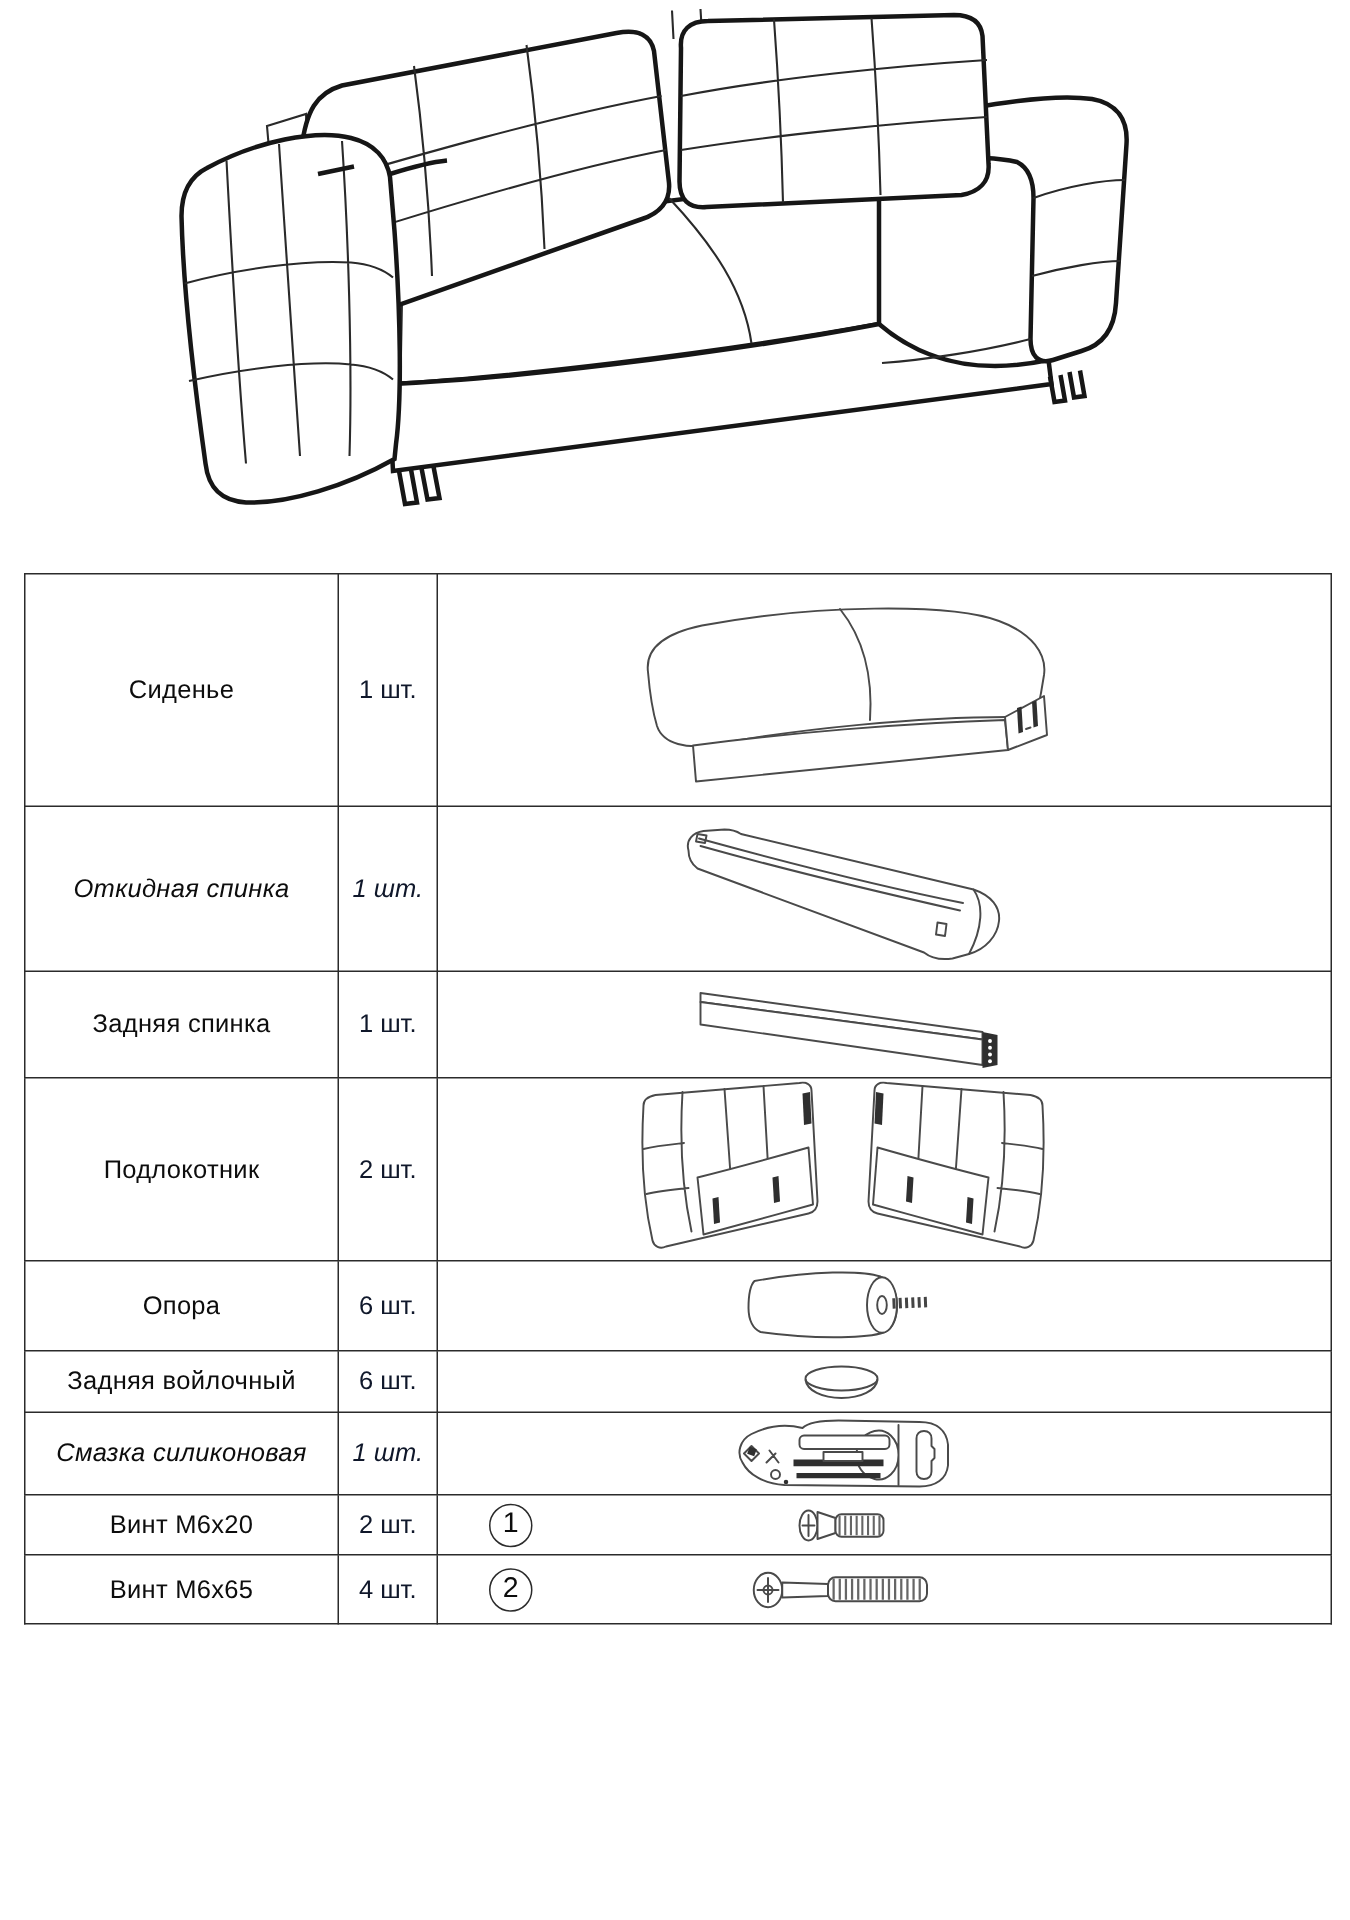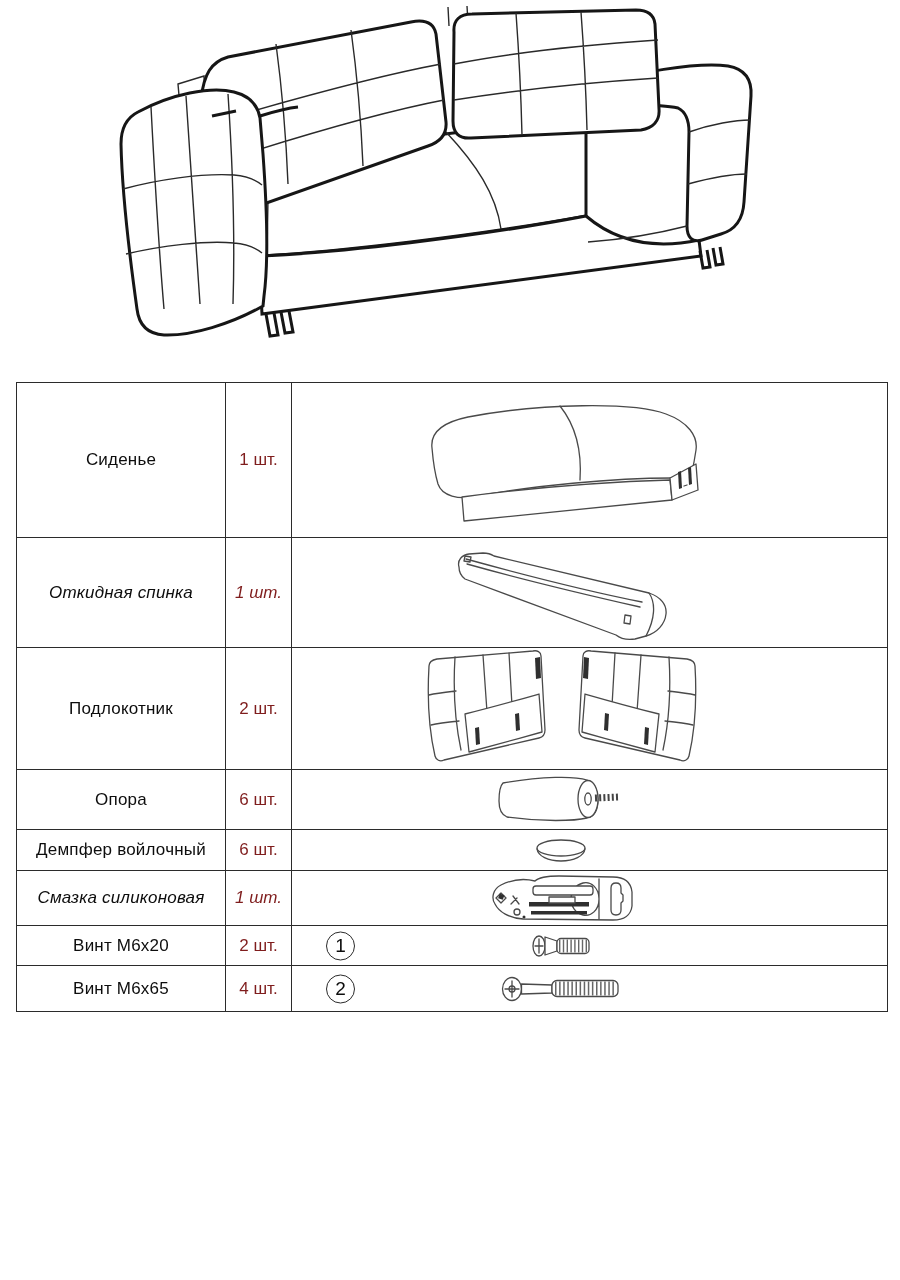"1 шт." td.qty { color: #7f1d1d -> #0f172a }
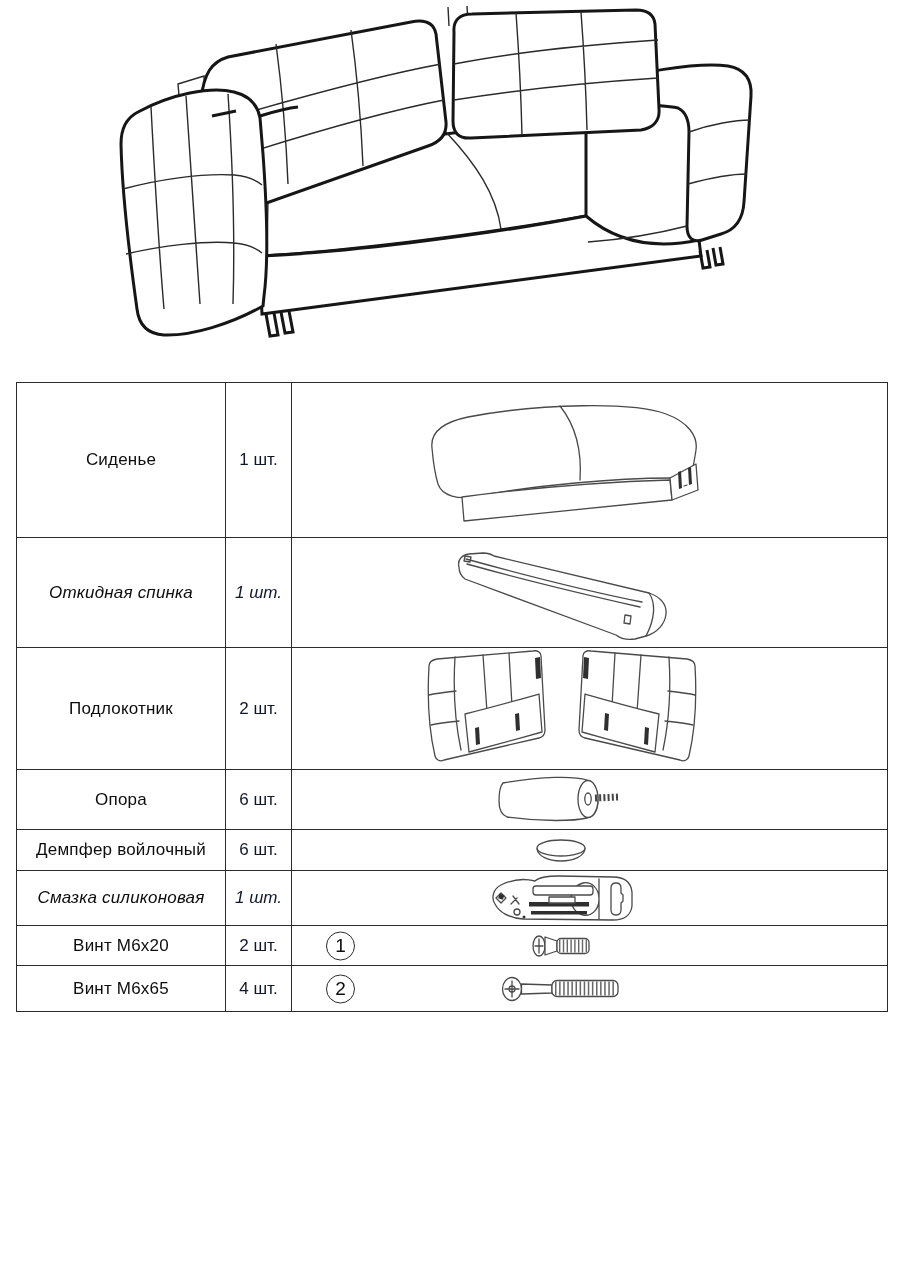"Задняя спинка" tr.r3 { html: none -> <tr> <td>Задняя спинка</td> <td>1 шт.</td> <td> <div> <svg> <path></path> <path></path> <path></path> <circle></circle> <circle></circle> <circle></circle> <circle></circle> </svg> </div> </td> </tr> }
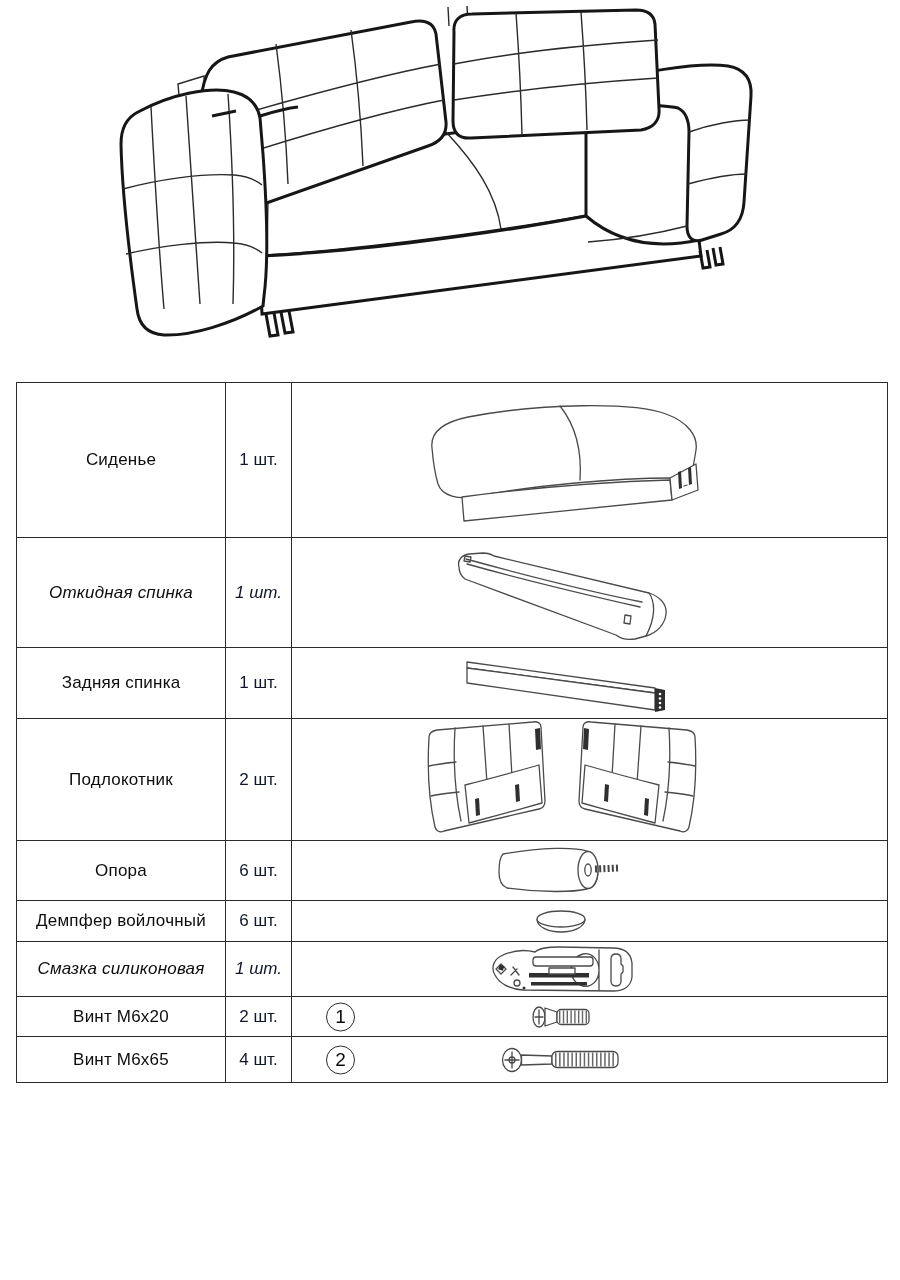"Демпфер войлочный" td.name { text: Демпфер -> Задняя }
